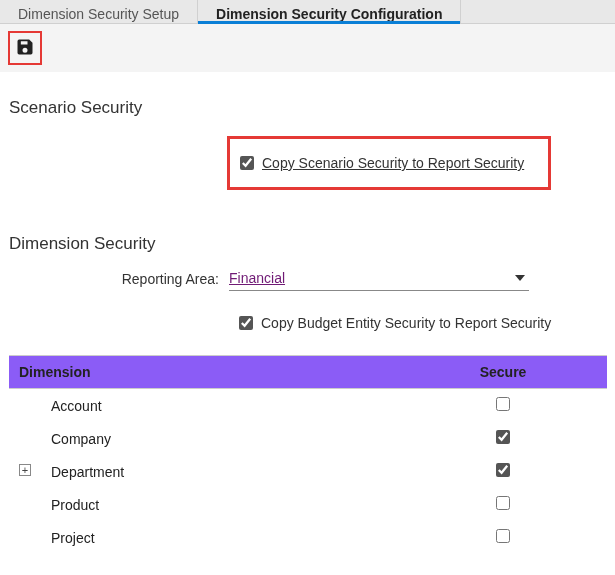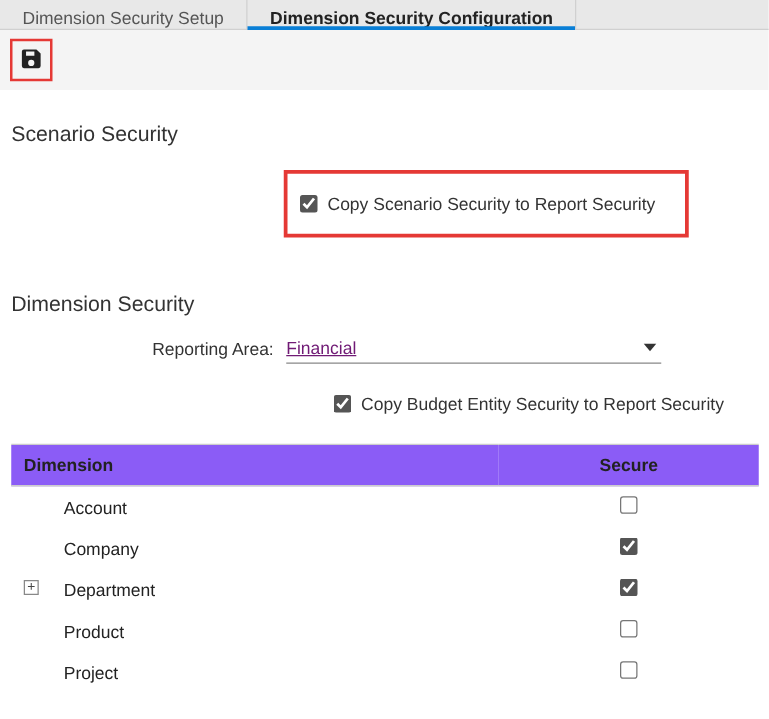"Copy Scenario Security to Report" .cb-highlight { text-decoration: none -> underline }
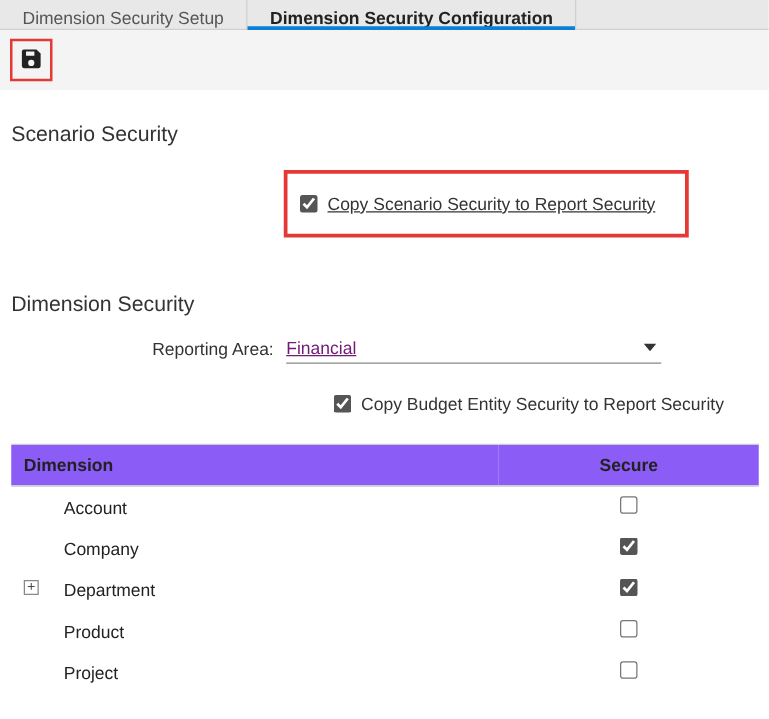"Copy Budget Entity Security to" .cb-row { justify-content: center -> none }
